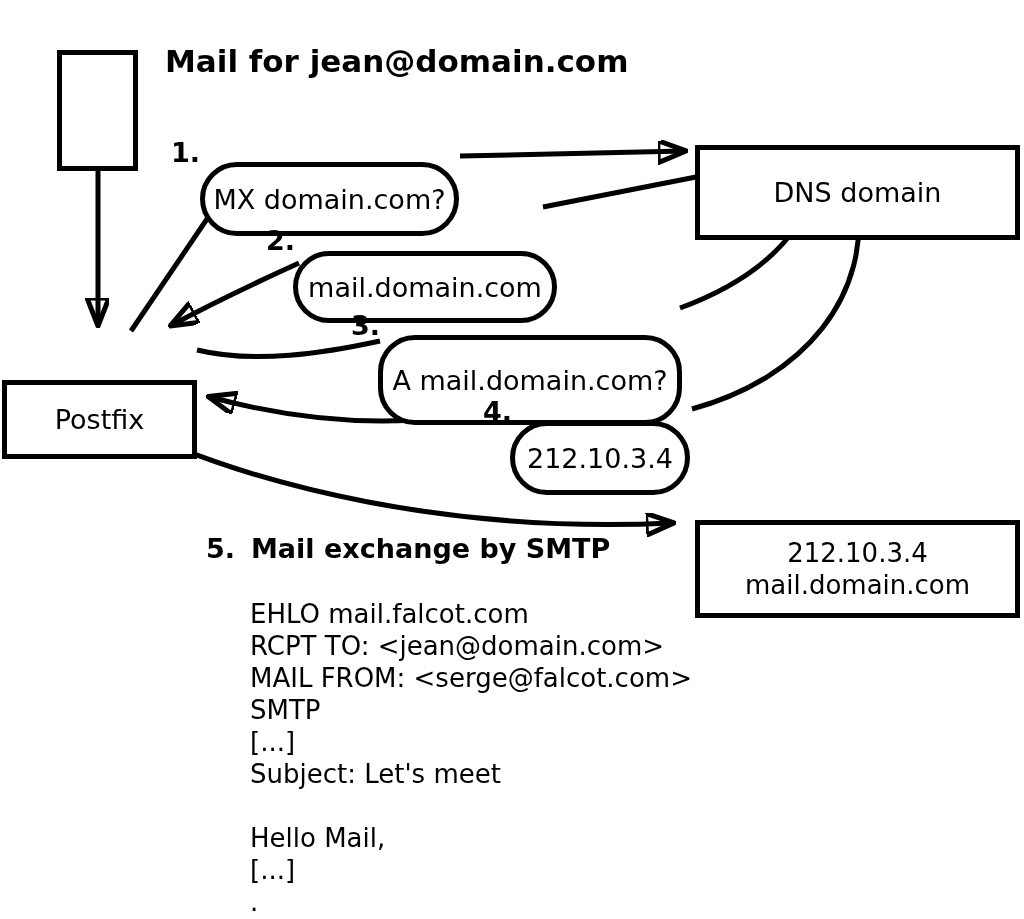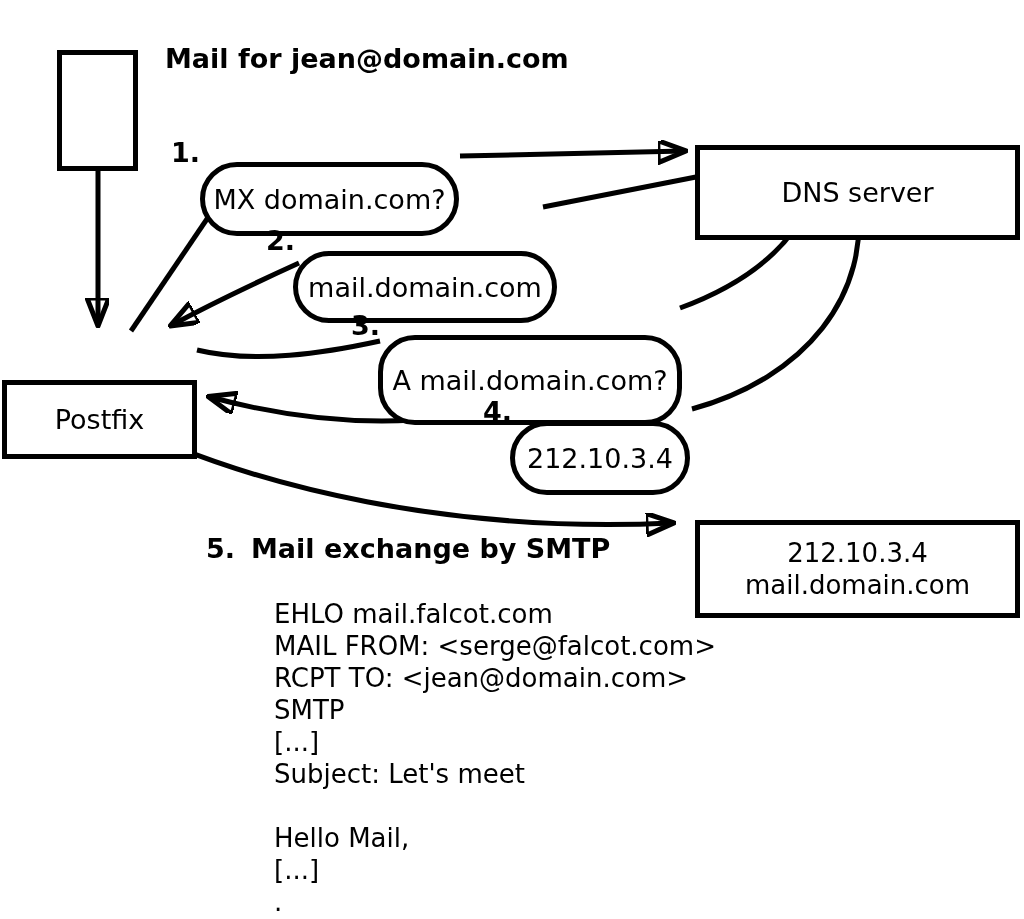"Mail for jean@domain.com" .title-label { font-size: 27px -> 31px }
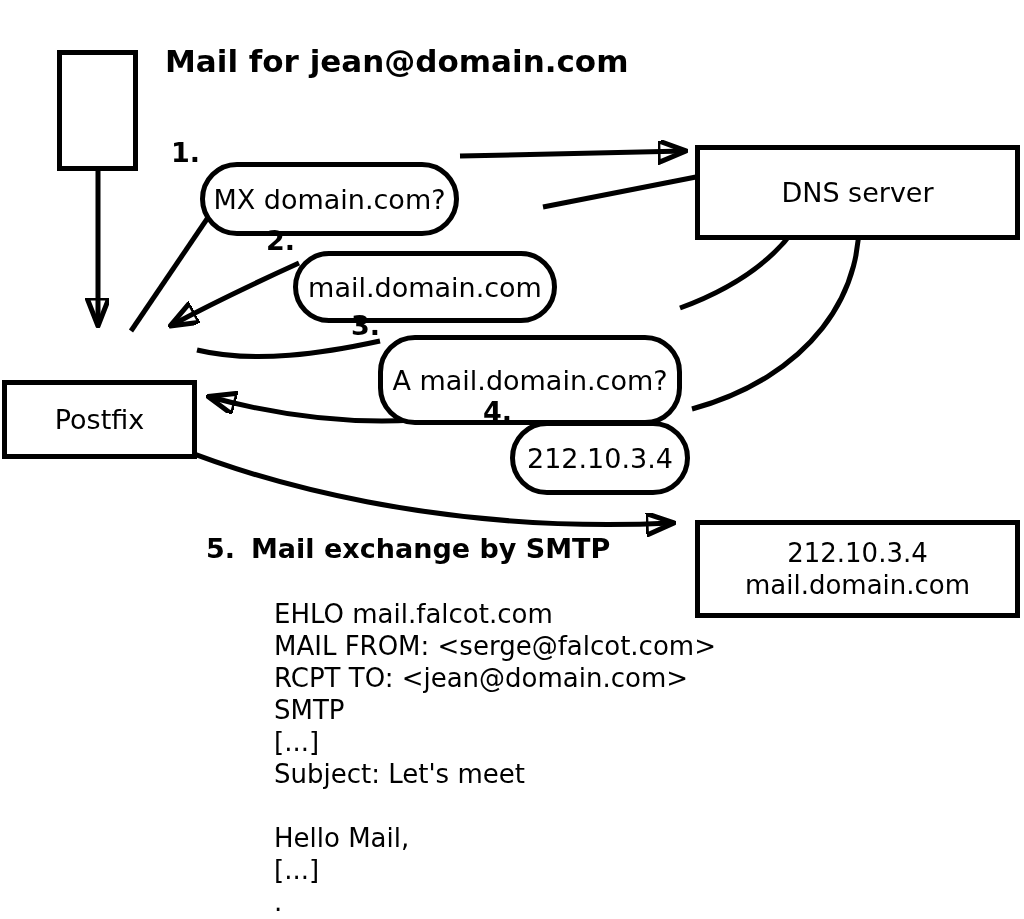"DNS server" span { text: server -> domain }
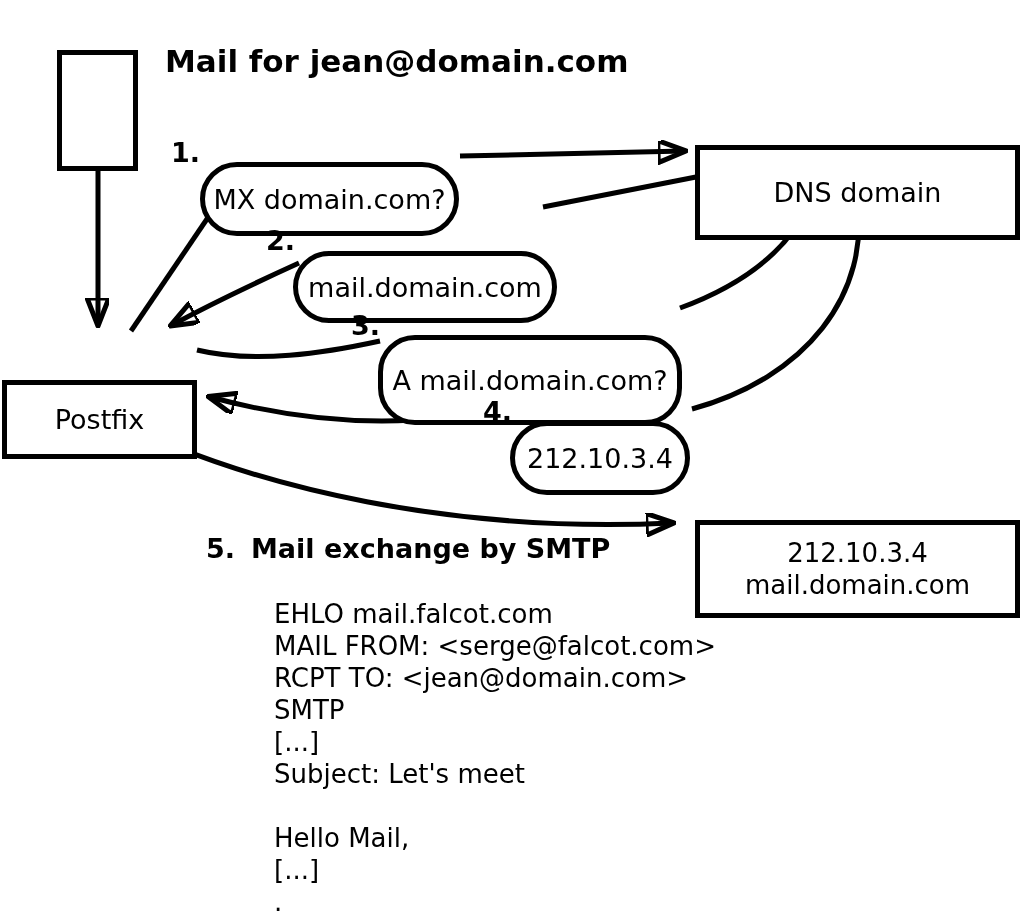"EHLO mail.falcot.com" .smtp-line { margin-left: 24px -> none }
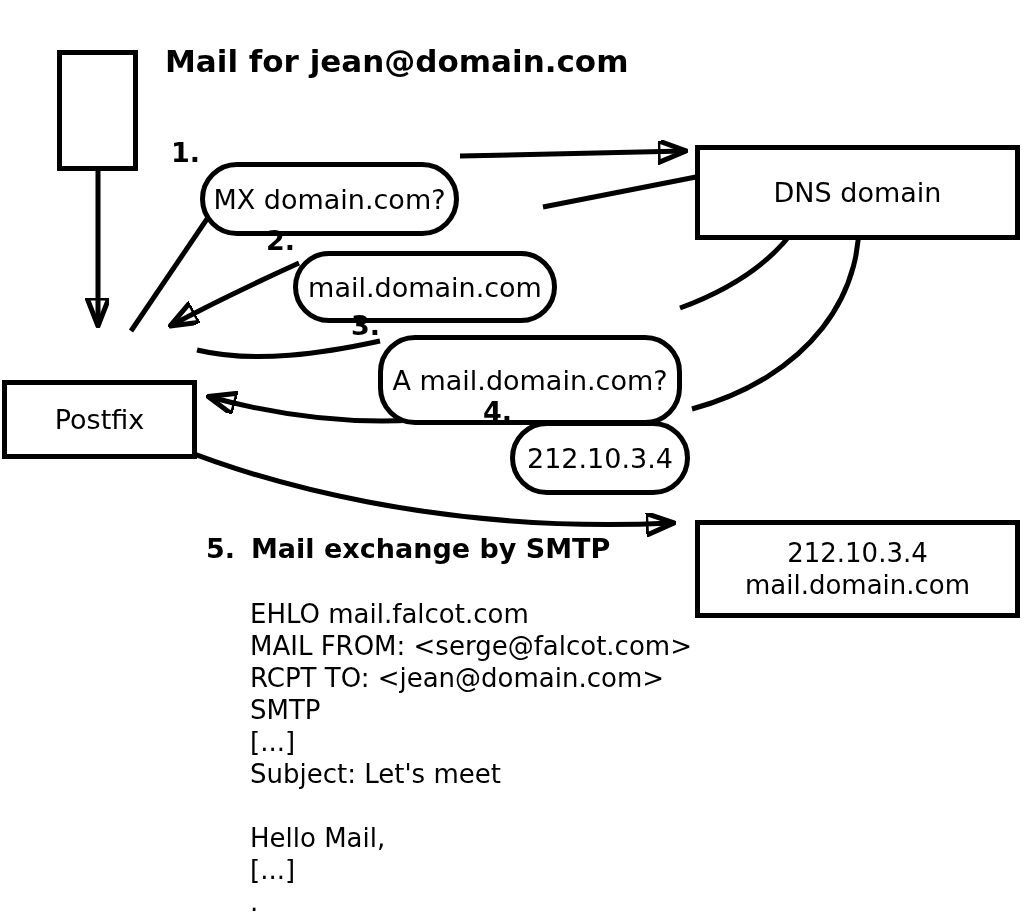"MAIL FROM: <serge@falcot.com>" div.smtp-line { order: before "RCPT TO: <jean@domain.com>" -> after "RCPT TO: <jean@domain.com>" }
